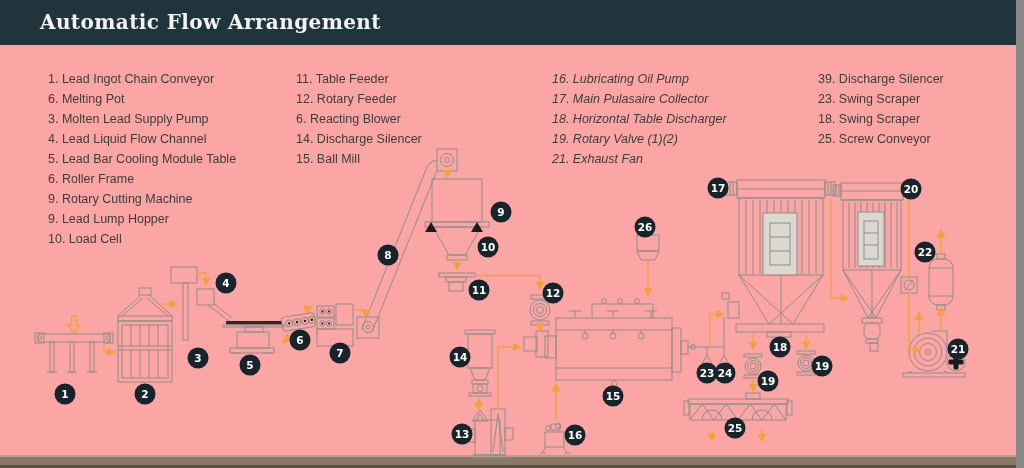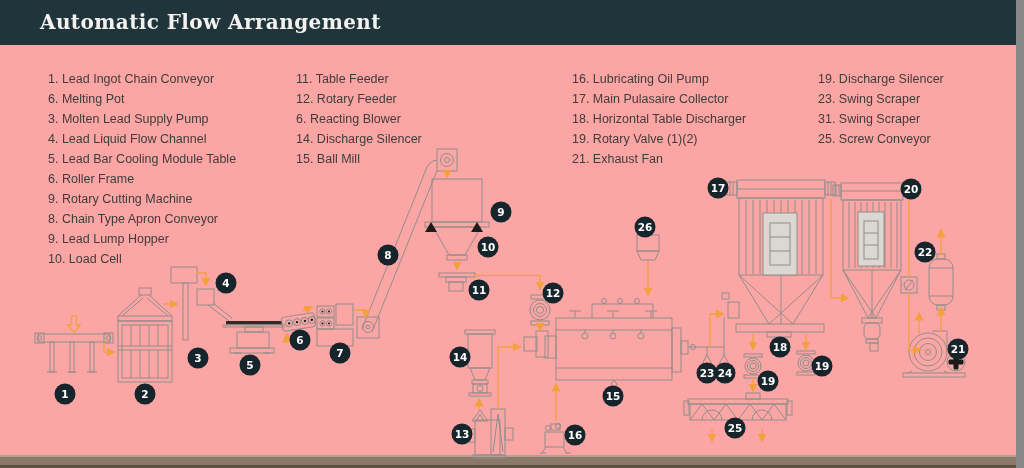"16. Lubricating Oil Pump" #col3 { font-style: none -> italic; left: 564px -> 544px }
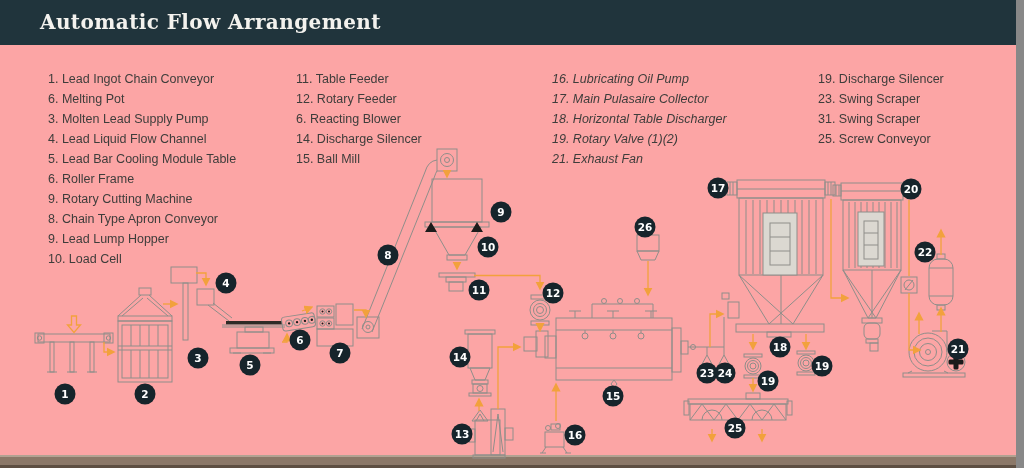"19. Discharge Silencer" li { text: 19 -> 39 }
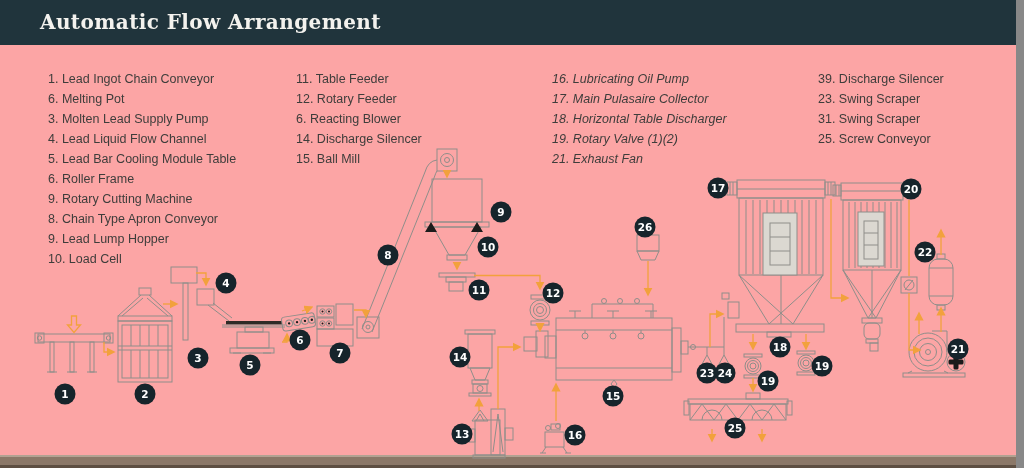"31. Swing Scraper" li { text: 31 -> 18 }
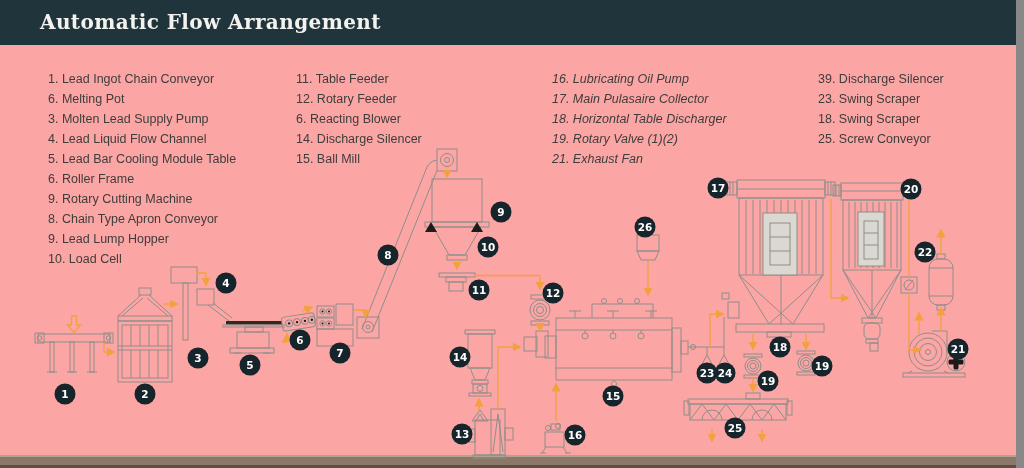"8. Chain Type Apron Conveyor" li { html: <li>8. Chain Type Apron Conveyor</li> -> none }
